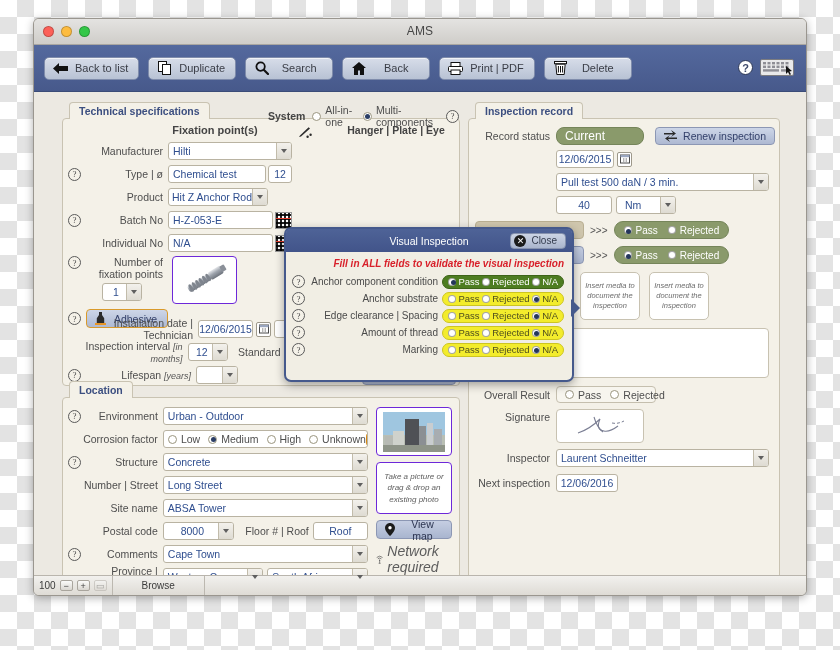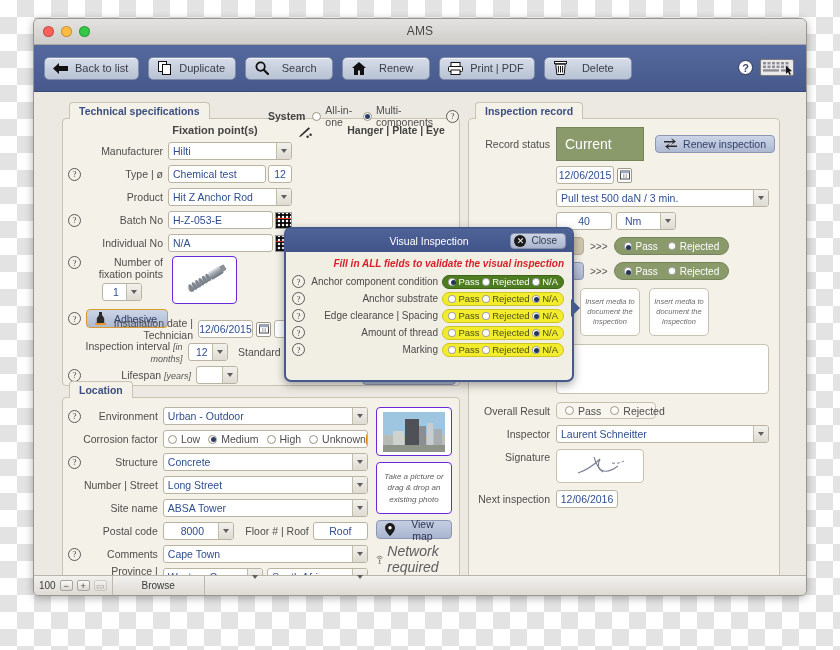"Renew" span.lbl { text: Renew -> Back }
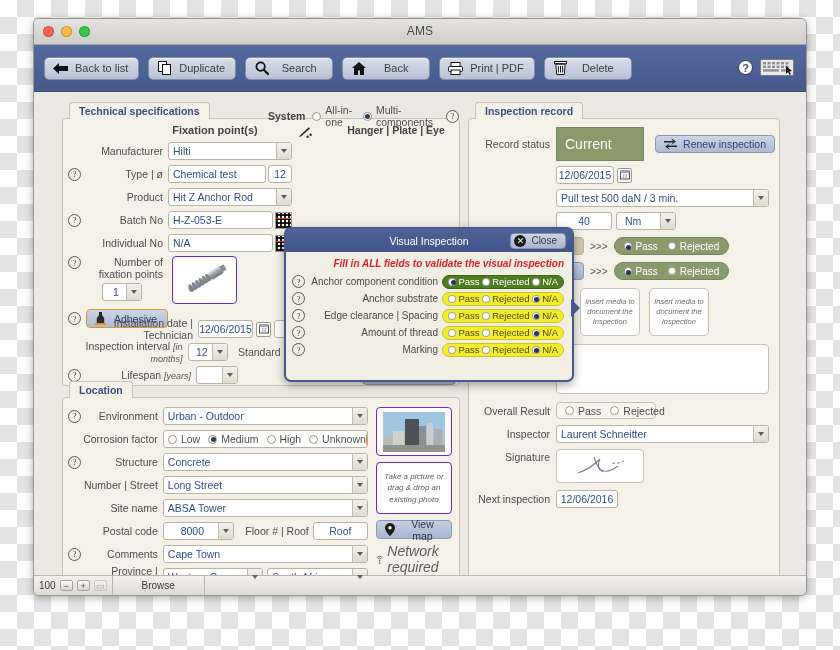"Current" .statusPill { border-radius: 0 -> 8px; font-size: 14px -> 12px; padding: 16px 8px -> 8px 8px }
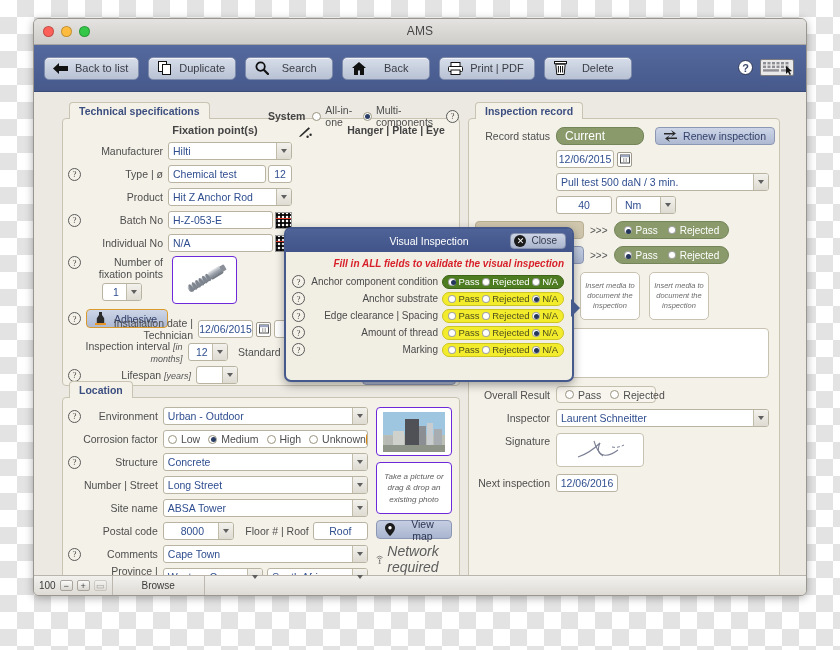"Hit Z Anchor Rod" span.fld { justify-content: none -> center; width: 124px -> 100px }
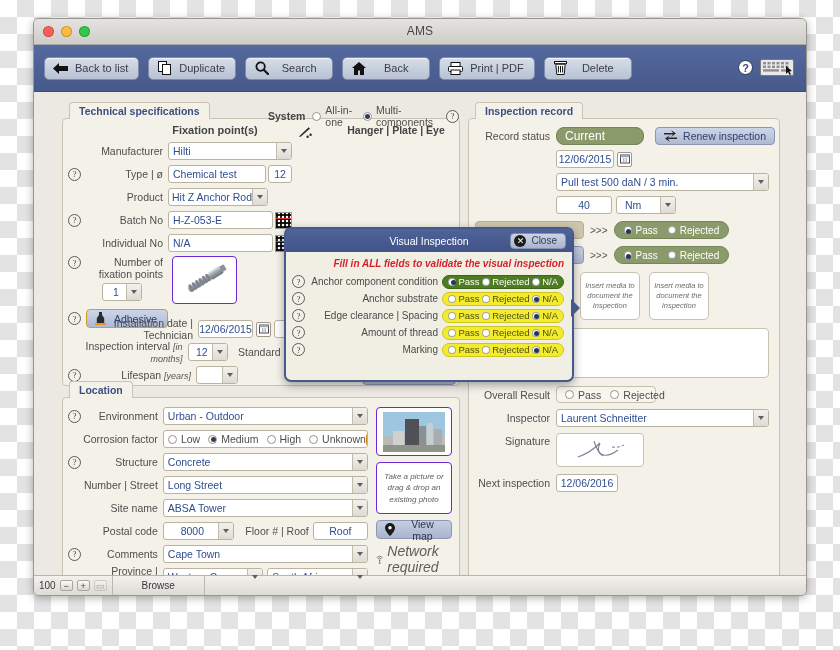"Inspector" div { order: before "Signature" -> after "Signature" }
